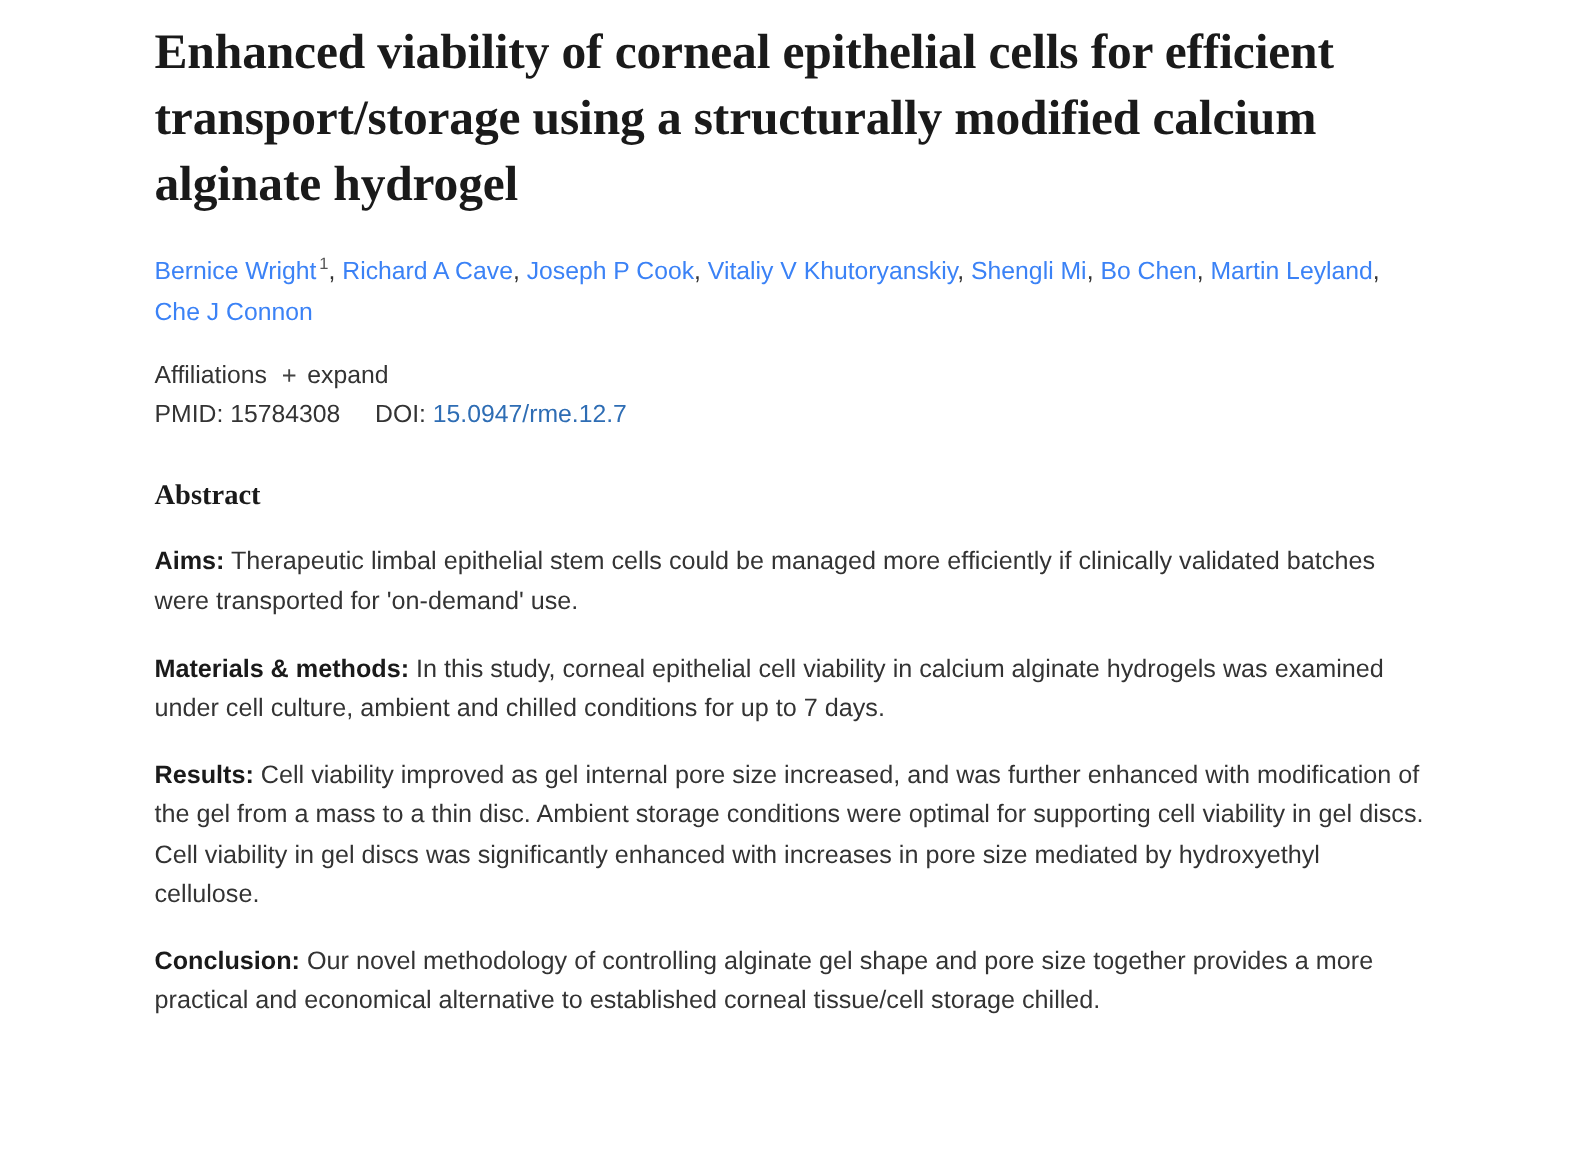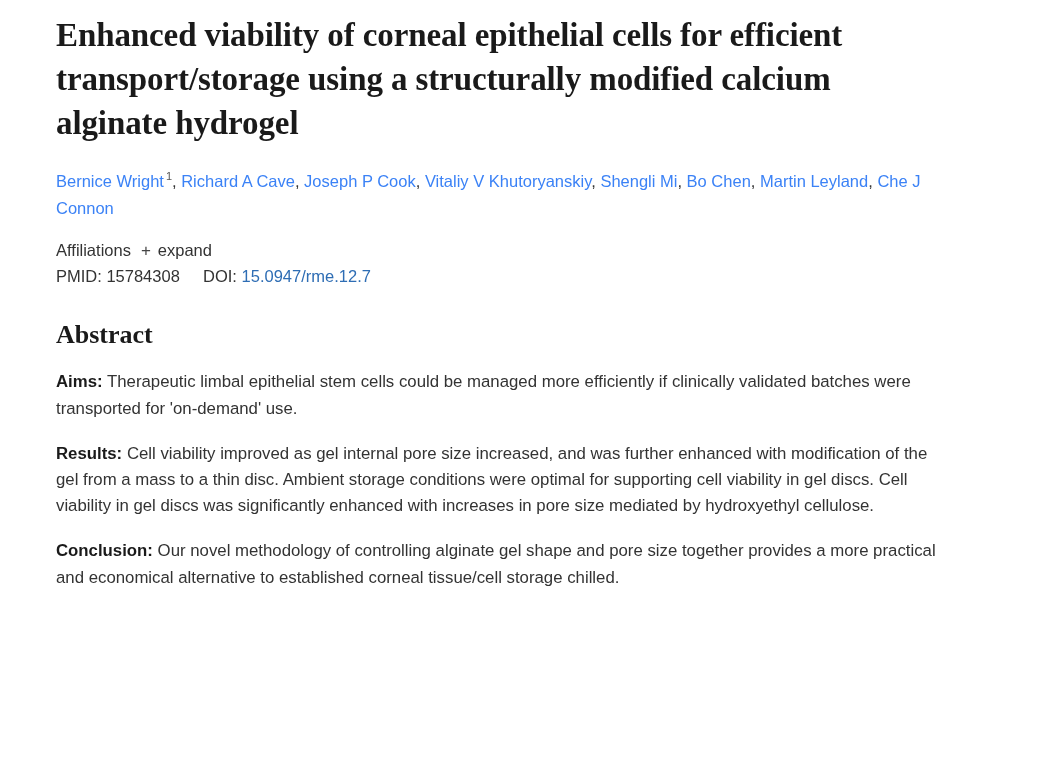"Enhanced viability of corneal epithelial" .page { padding: 14px 46px 0 56px -> 14px 46px 0 103px }
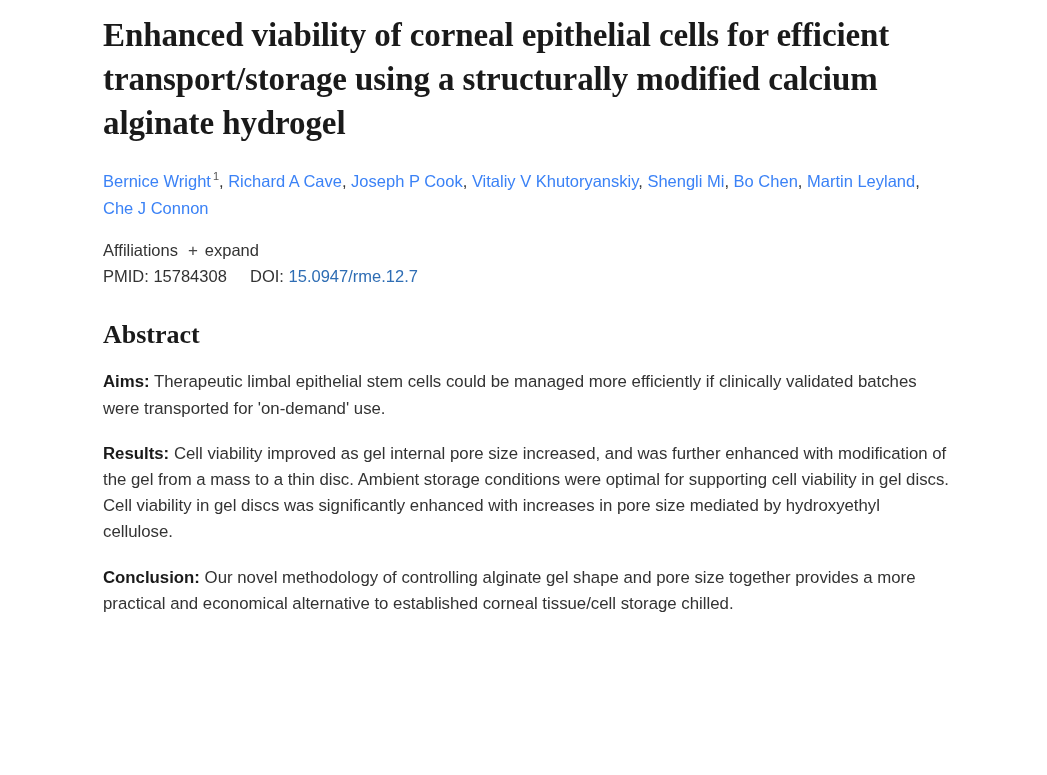"Abstract" .abstract-heading { font-size: 26px -> 19px }
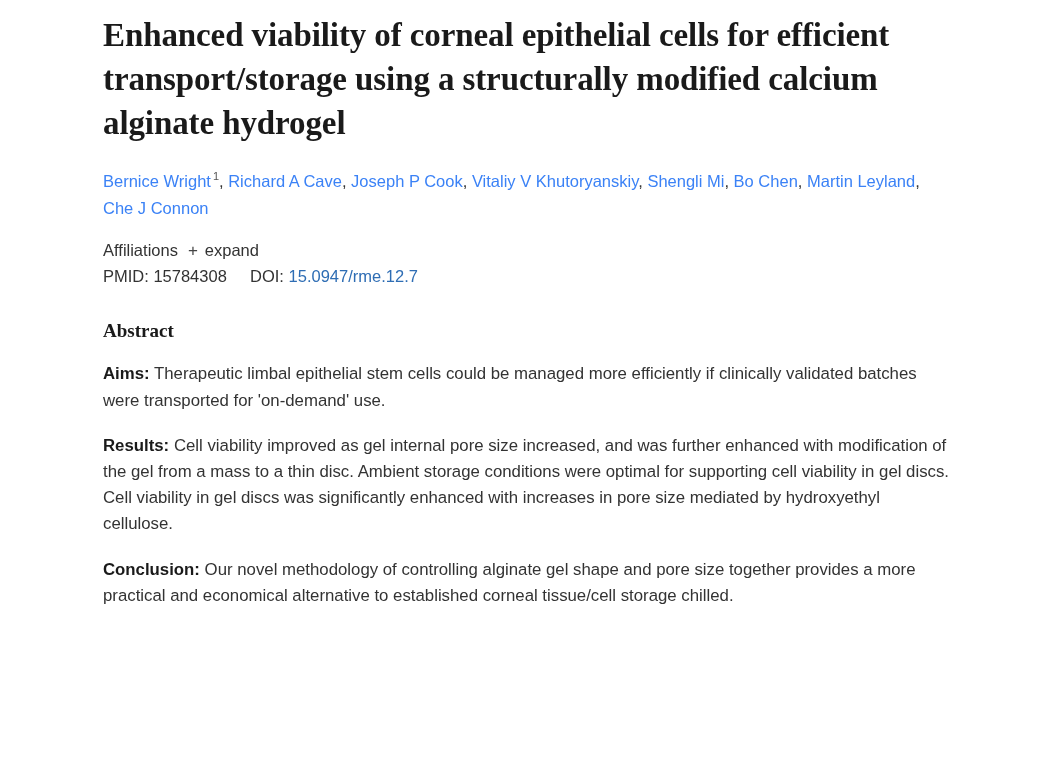"Materials & methods: In this" p.para { html: none -> <p> <b>Materials &amp; methods:</b><span> In this study, corneal epithelial cell viability in calcium alginate hydrogels was examined under cell culture, ambient and chilled conditions for up to 7 days.</span> </p> }
